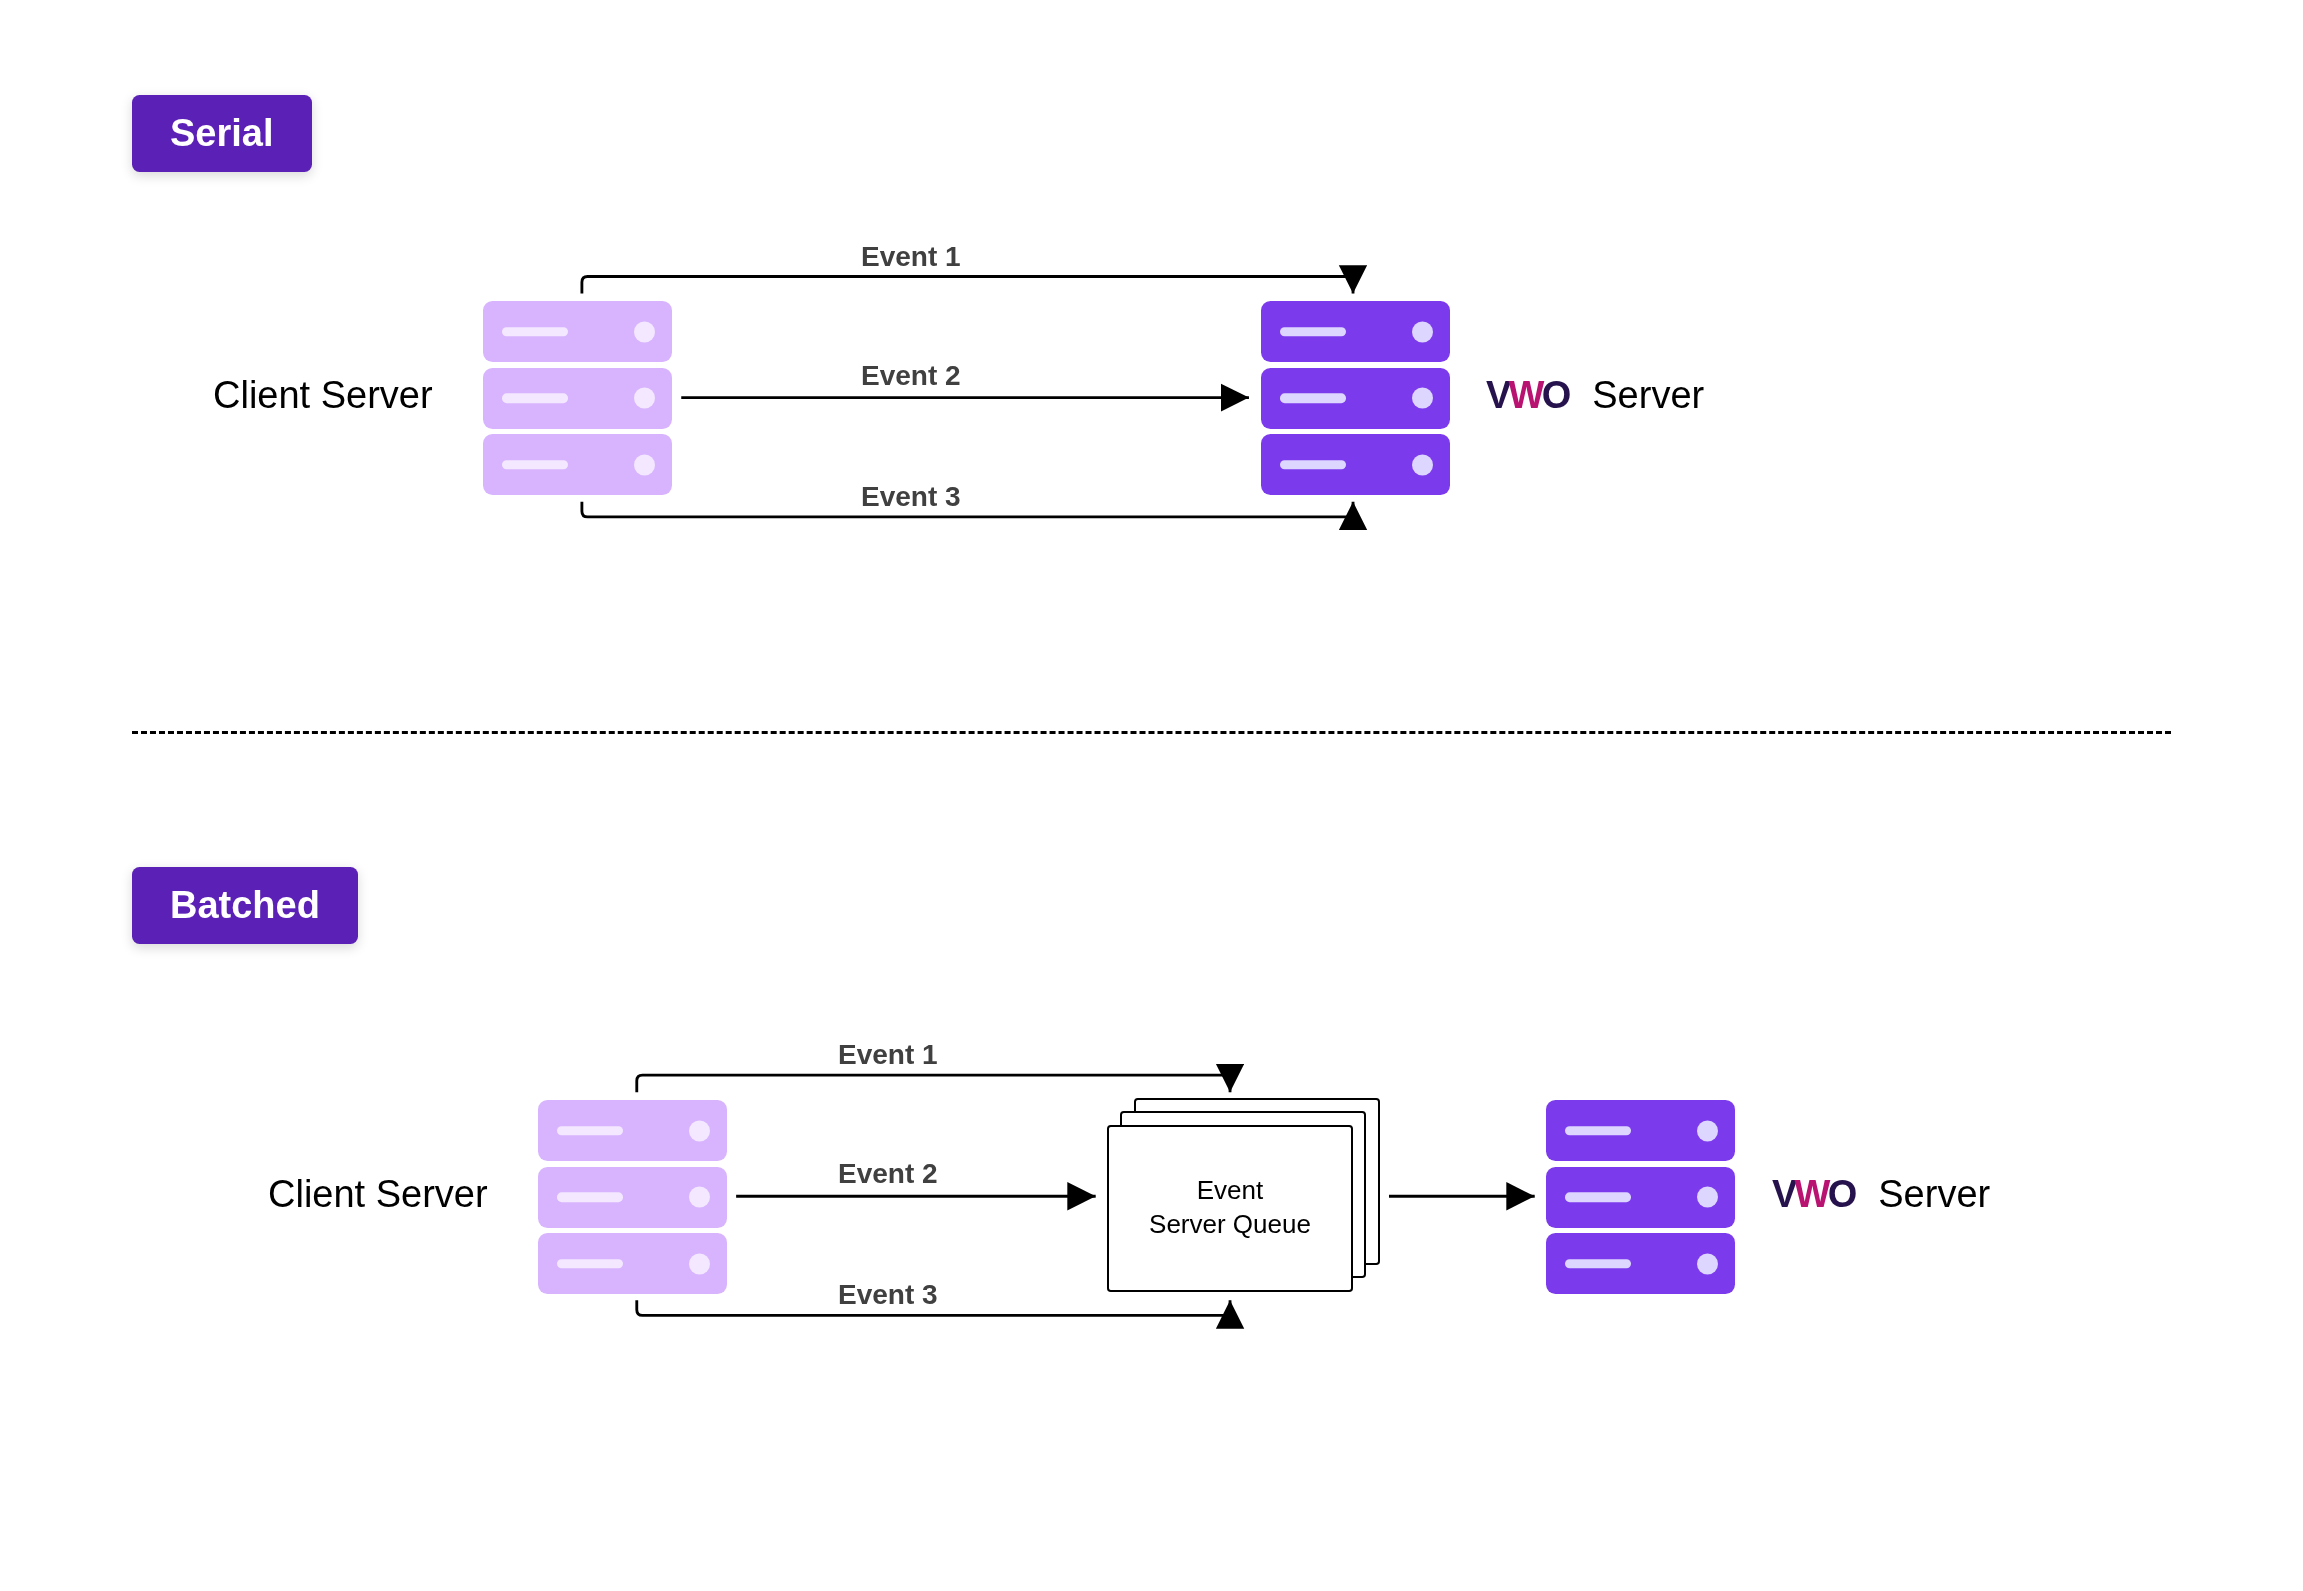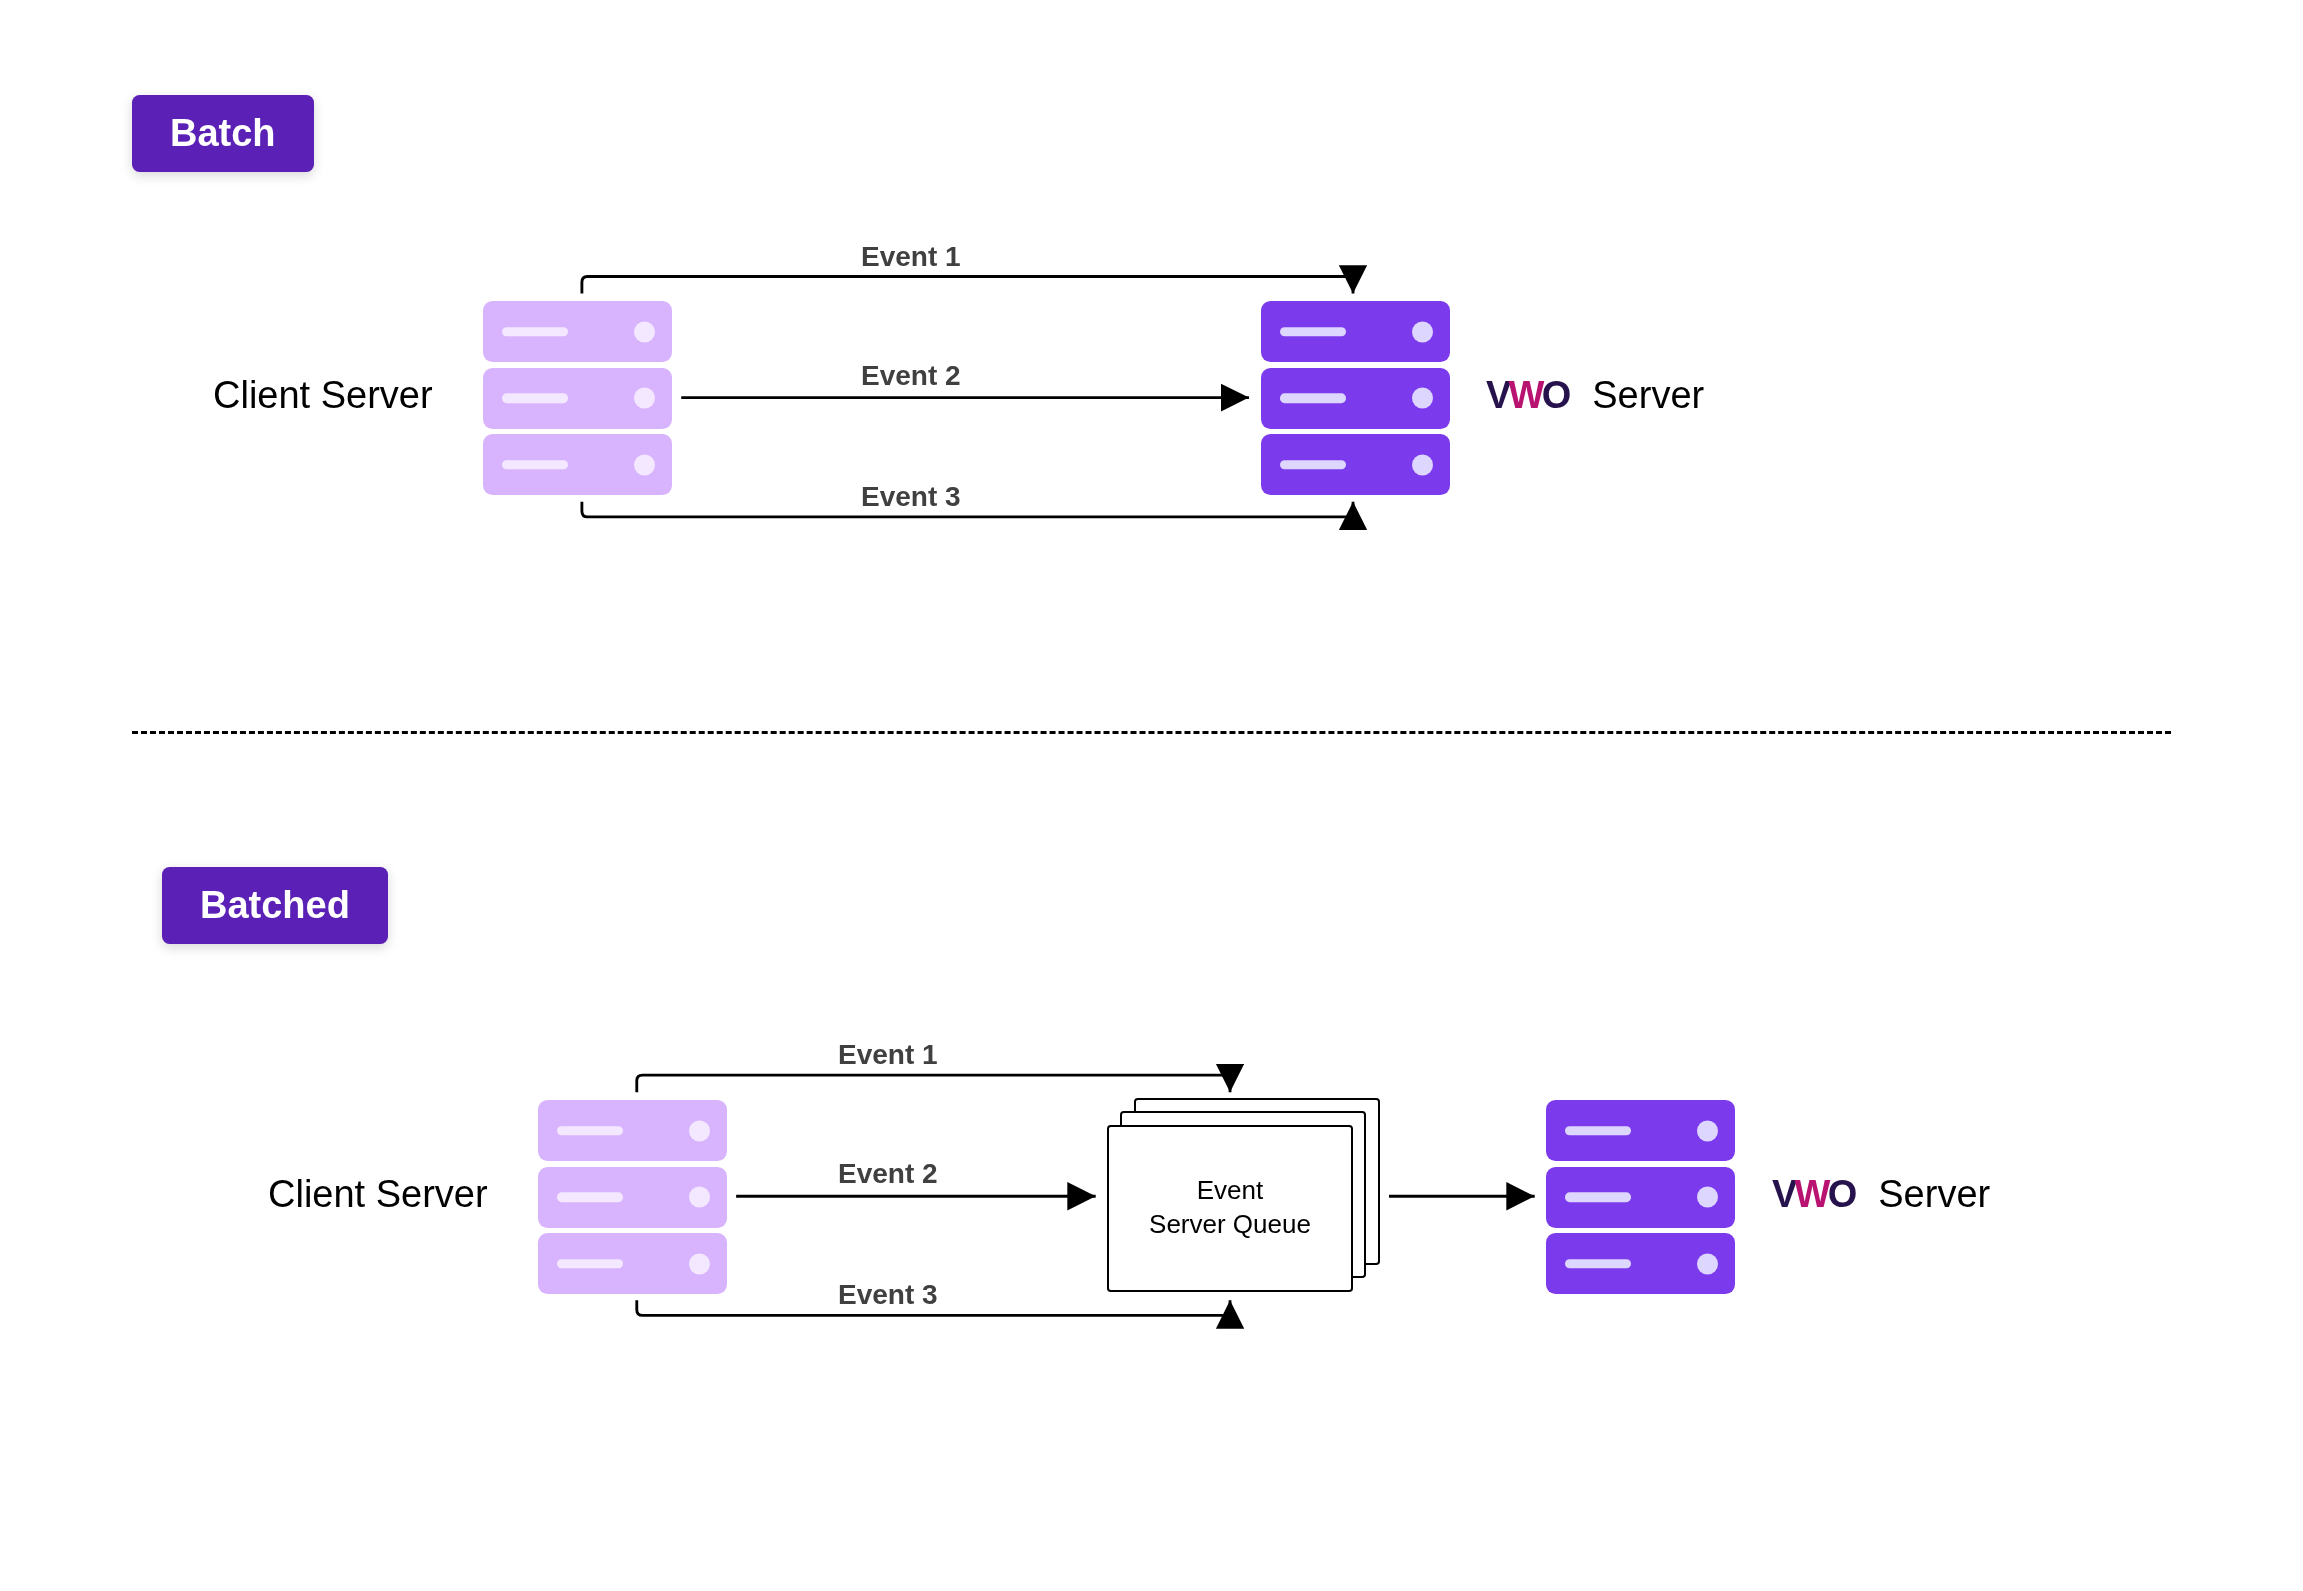"Batch" div.badge { text: Batch -> Serial }
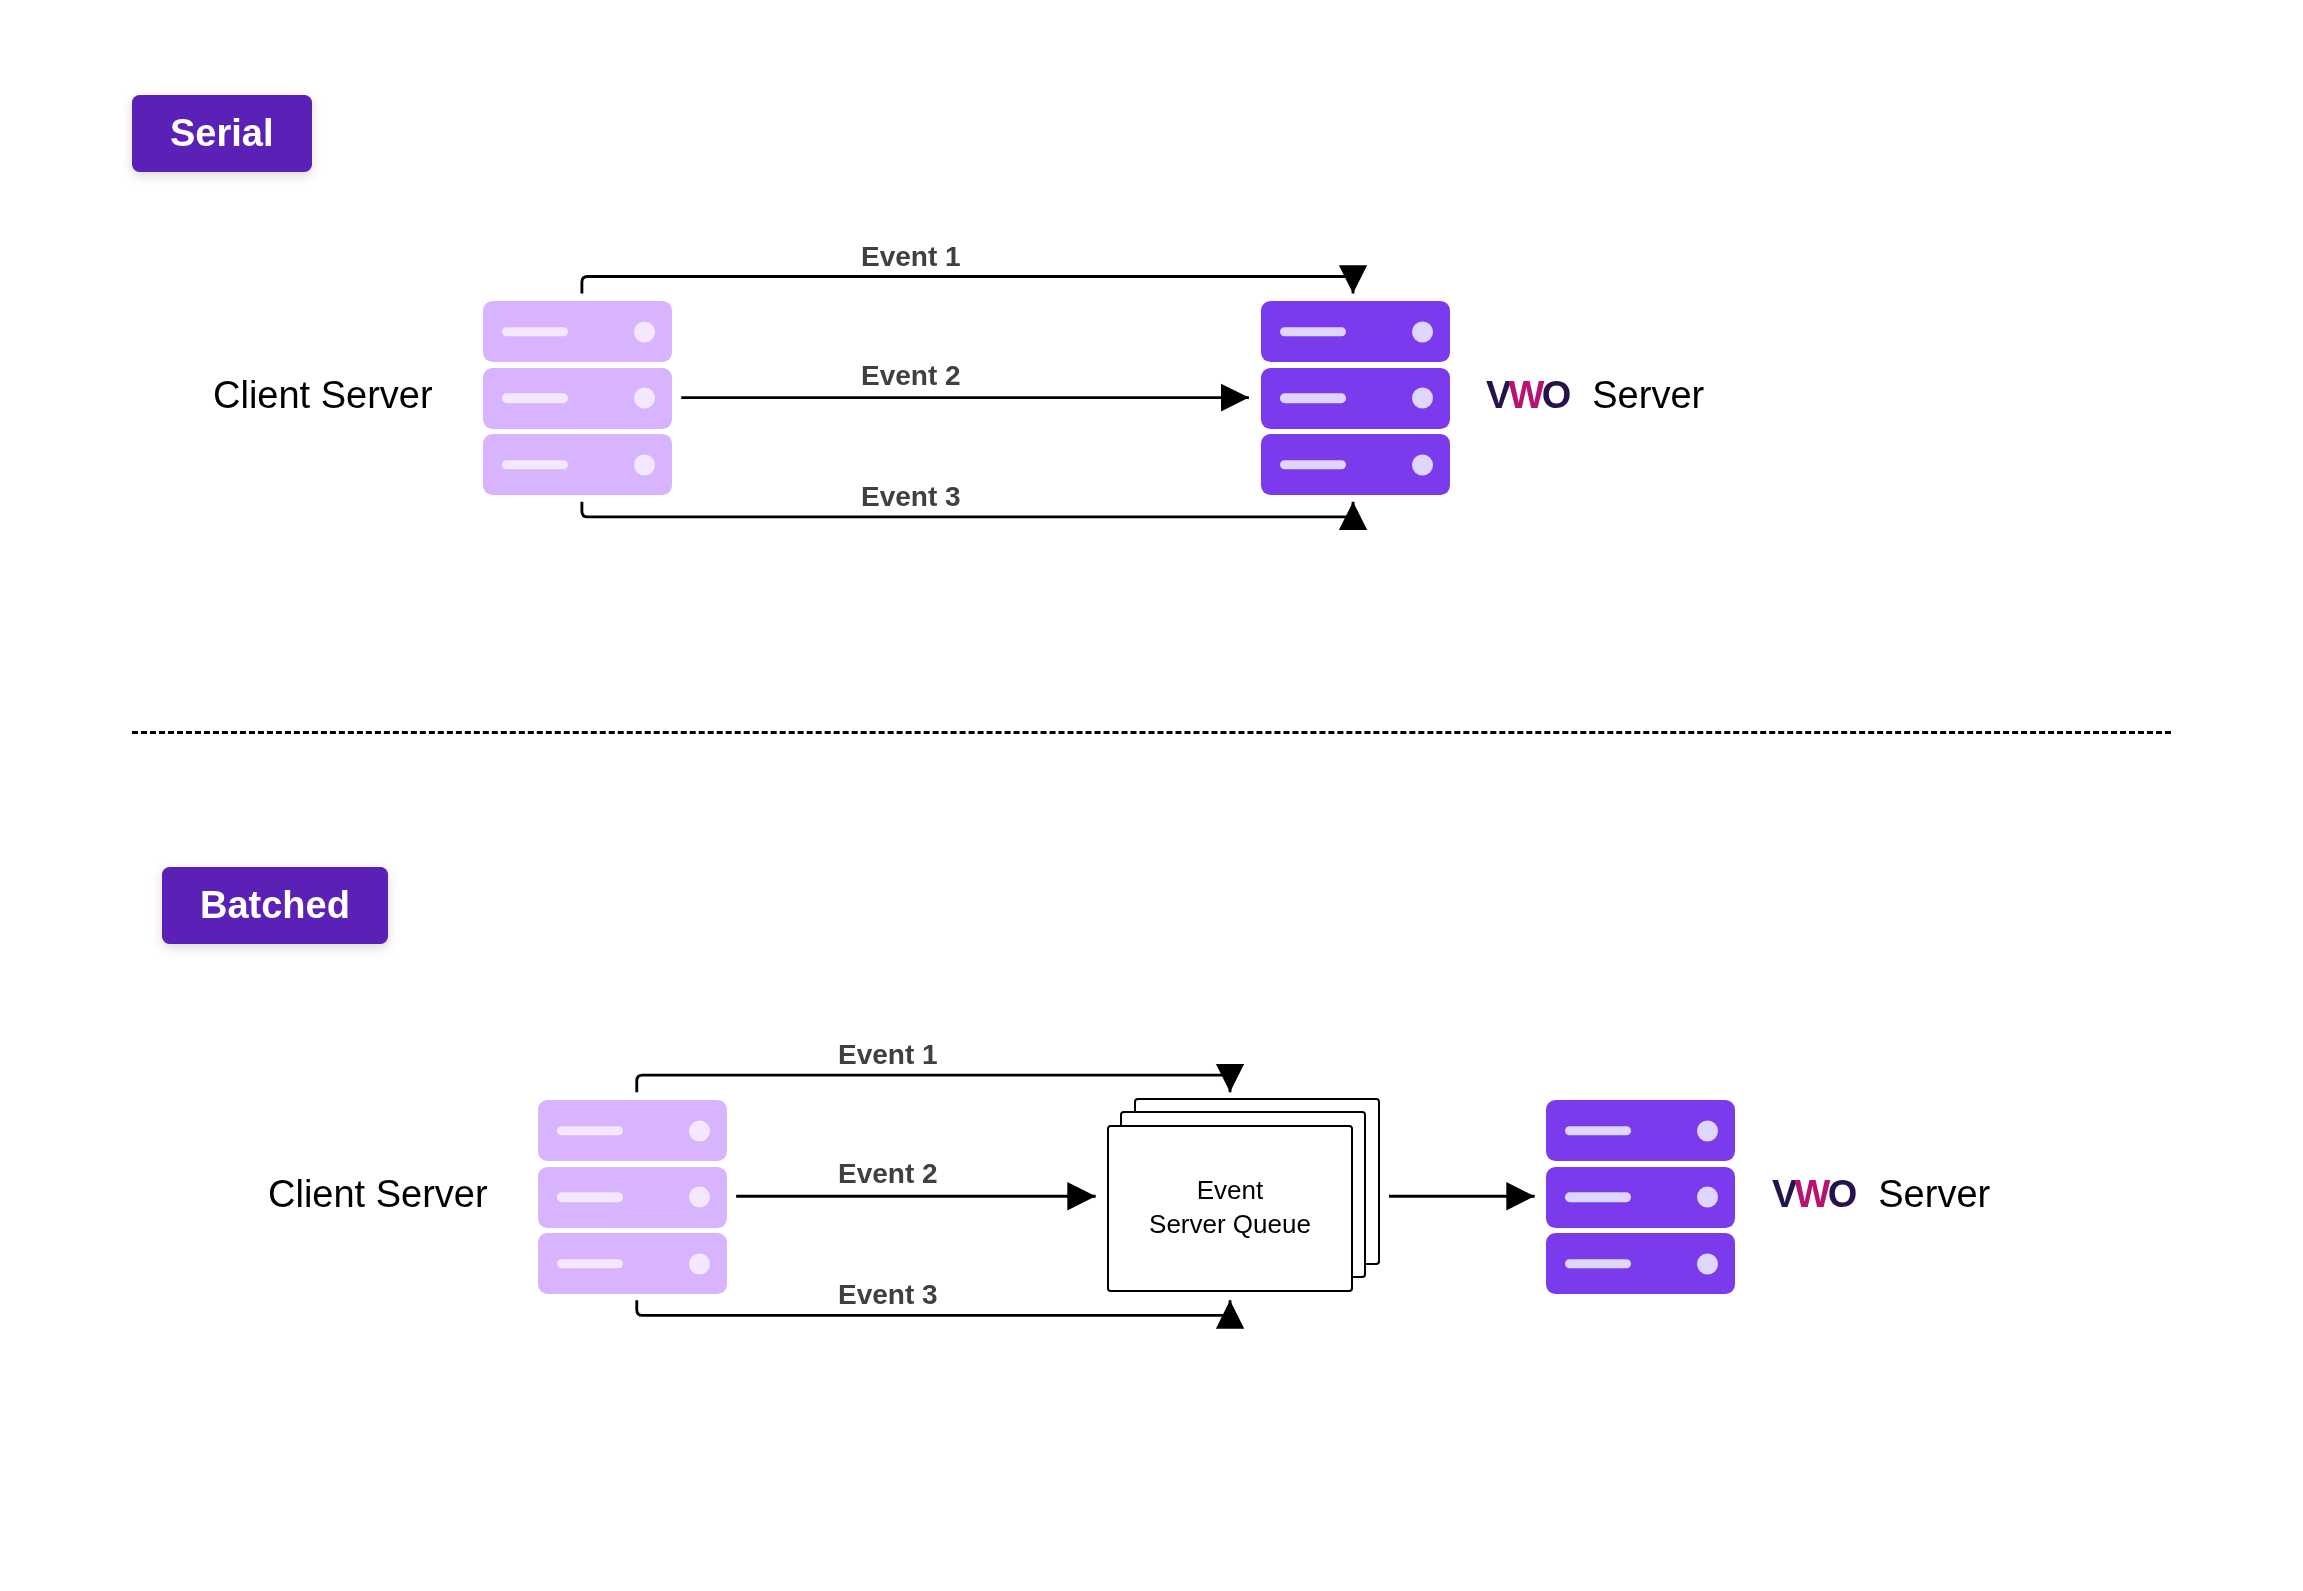"Batched" div.badge { margin-left: 30px -> none }
